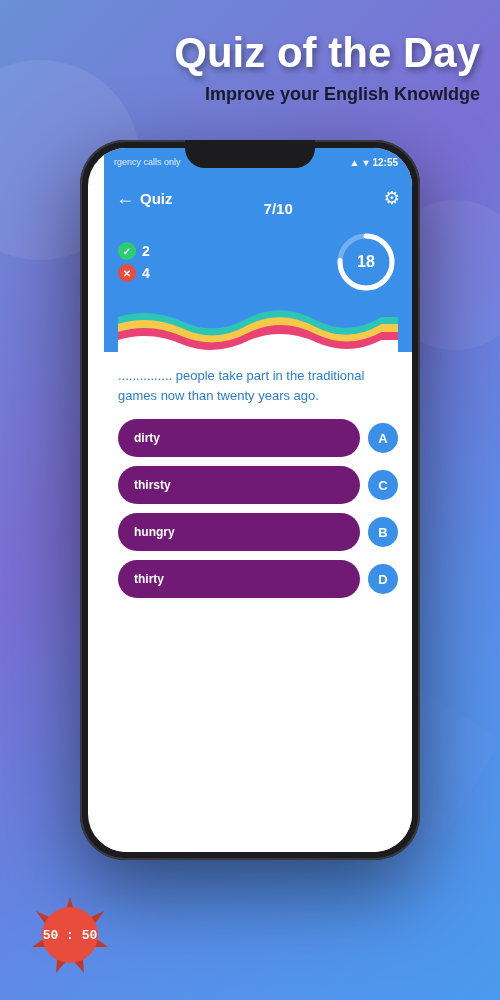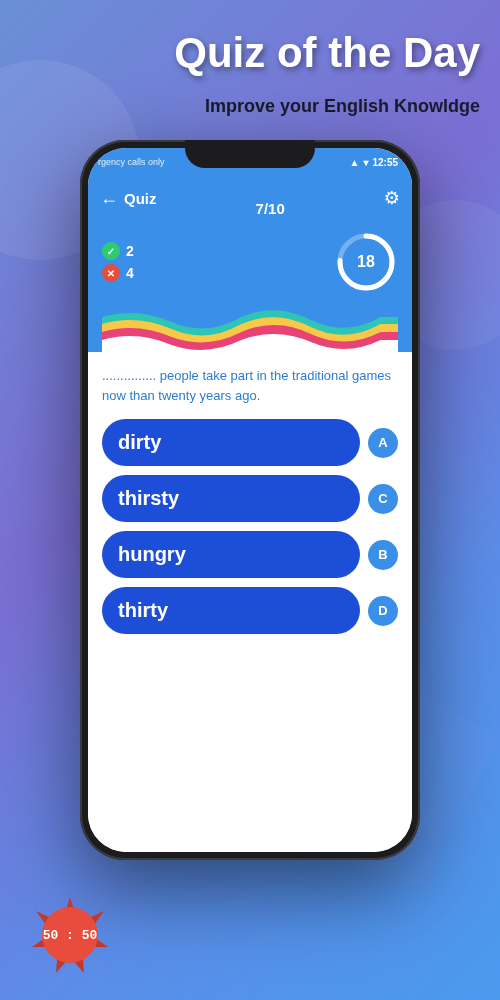"Improve your English Knowldge" .sub-title { margin-top: 20px -> 8px }
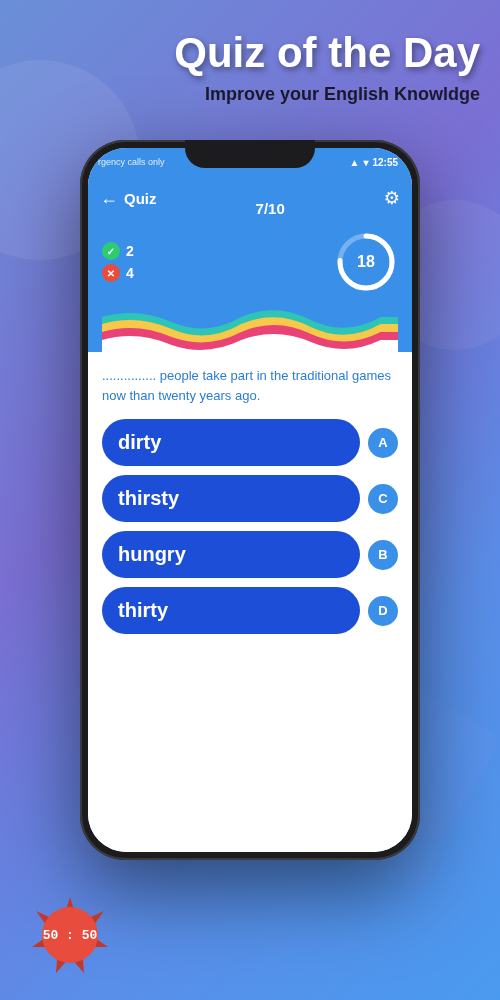"rgency calls only" .phone-screen { padding-left: none -> 16px }
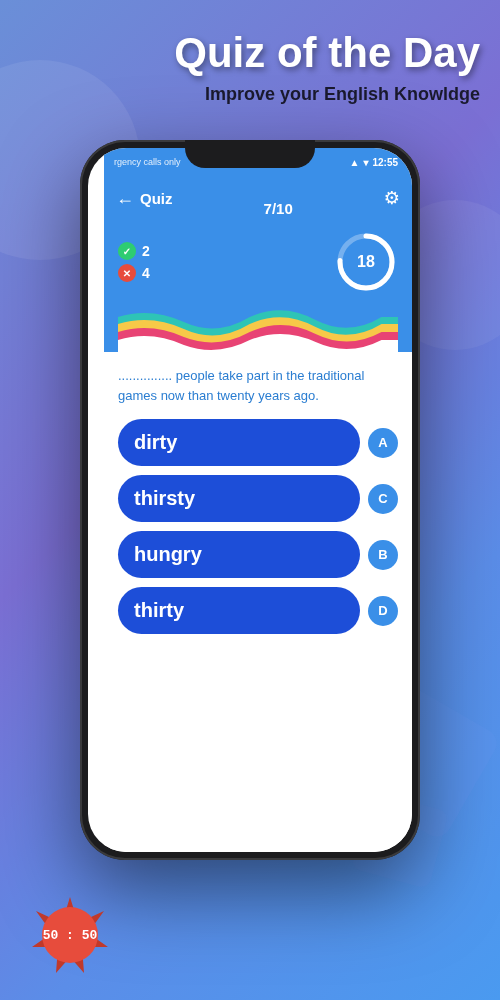"dirty" .answer-pill { background: #1d4ed8 -> #701a75; font-size: 20px -> 12px }
